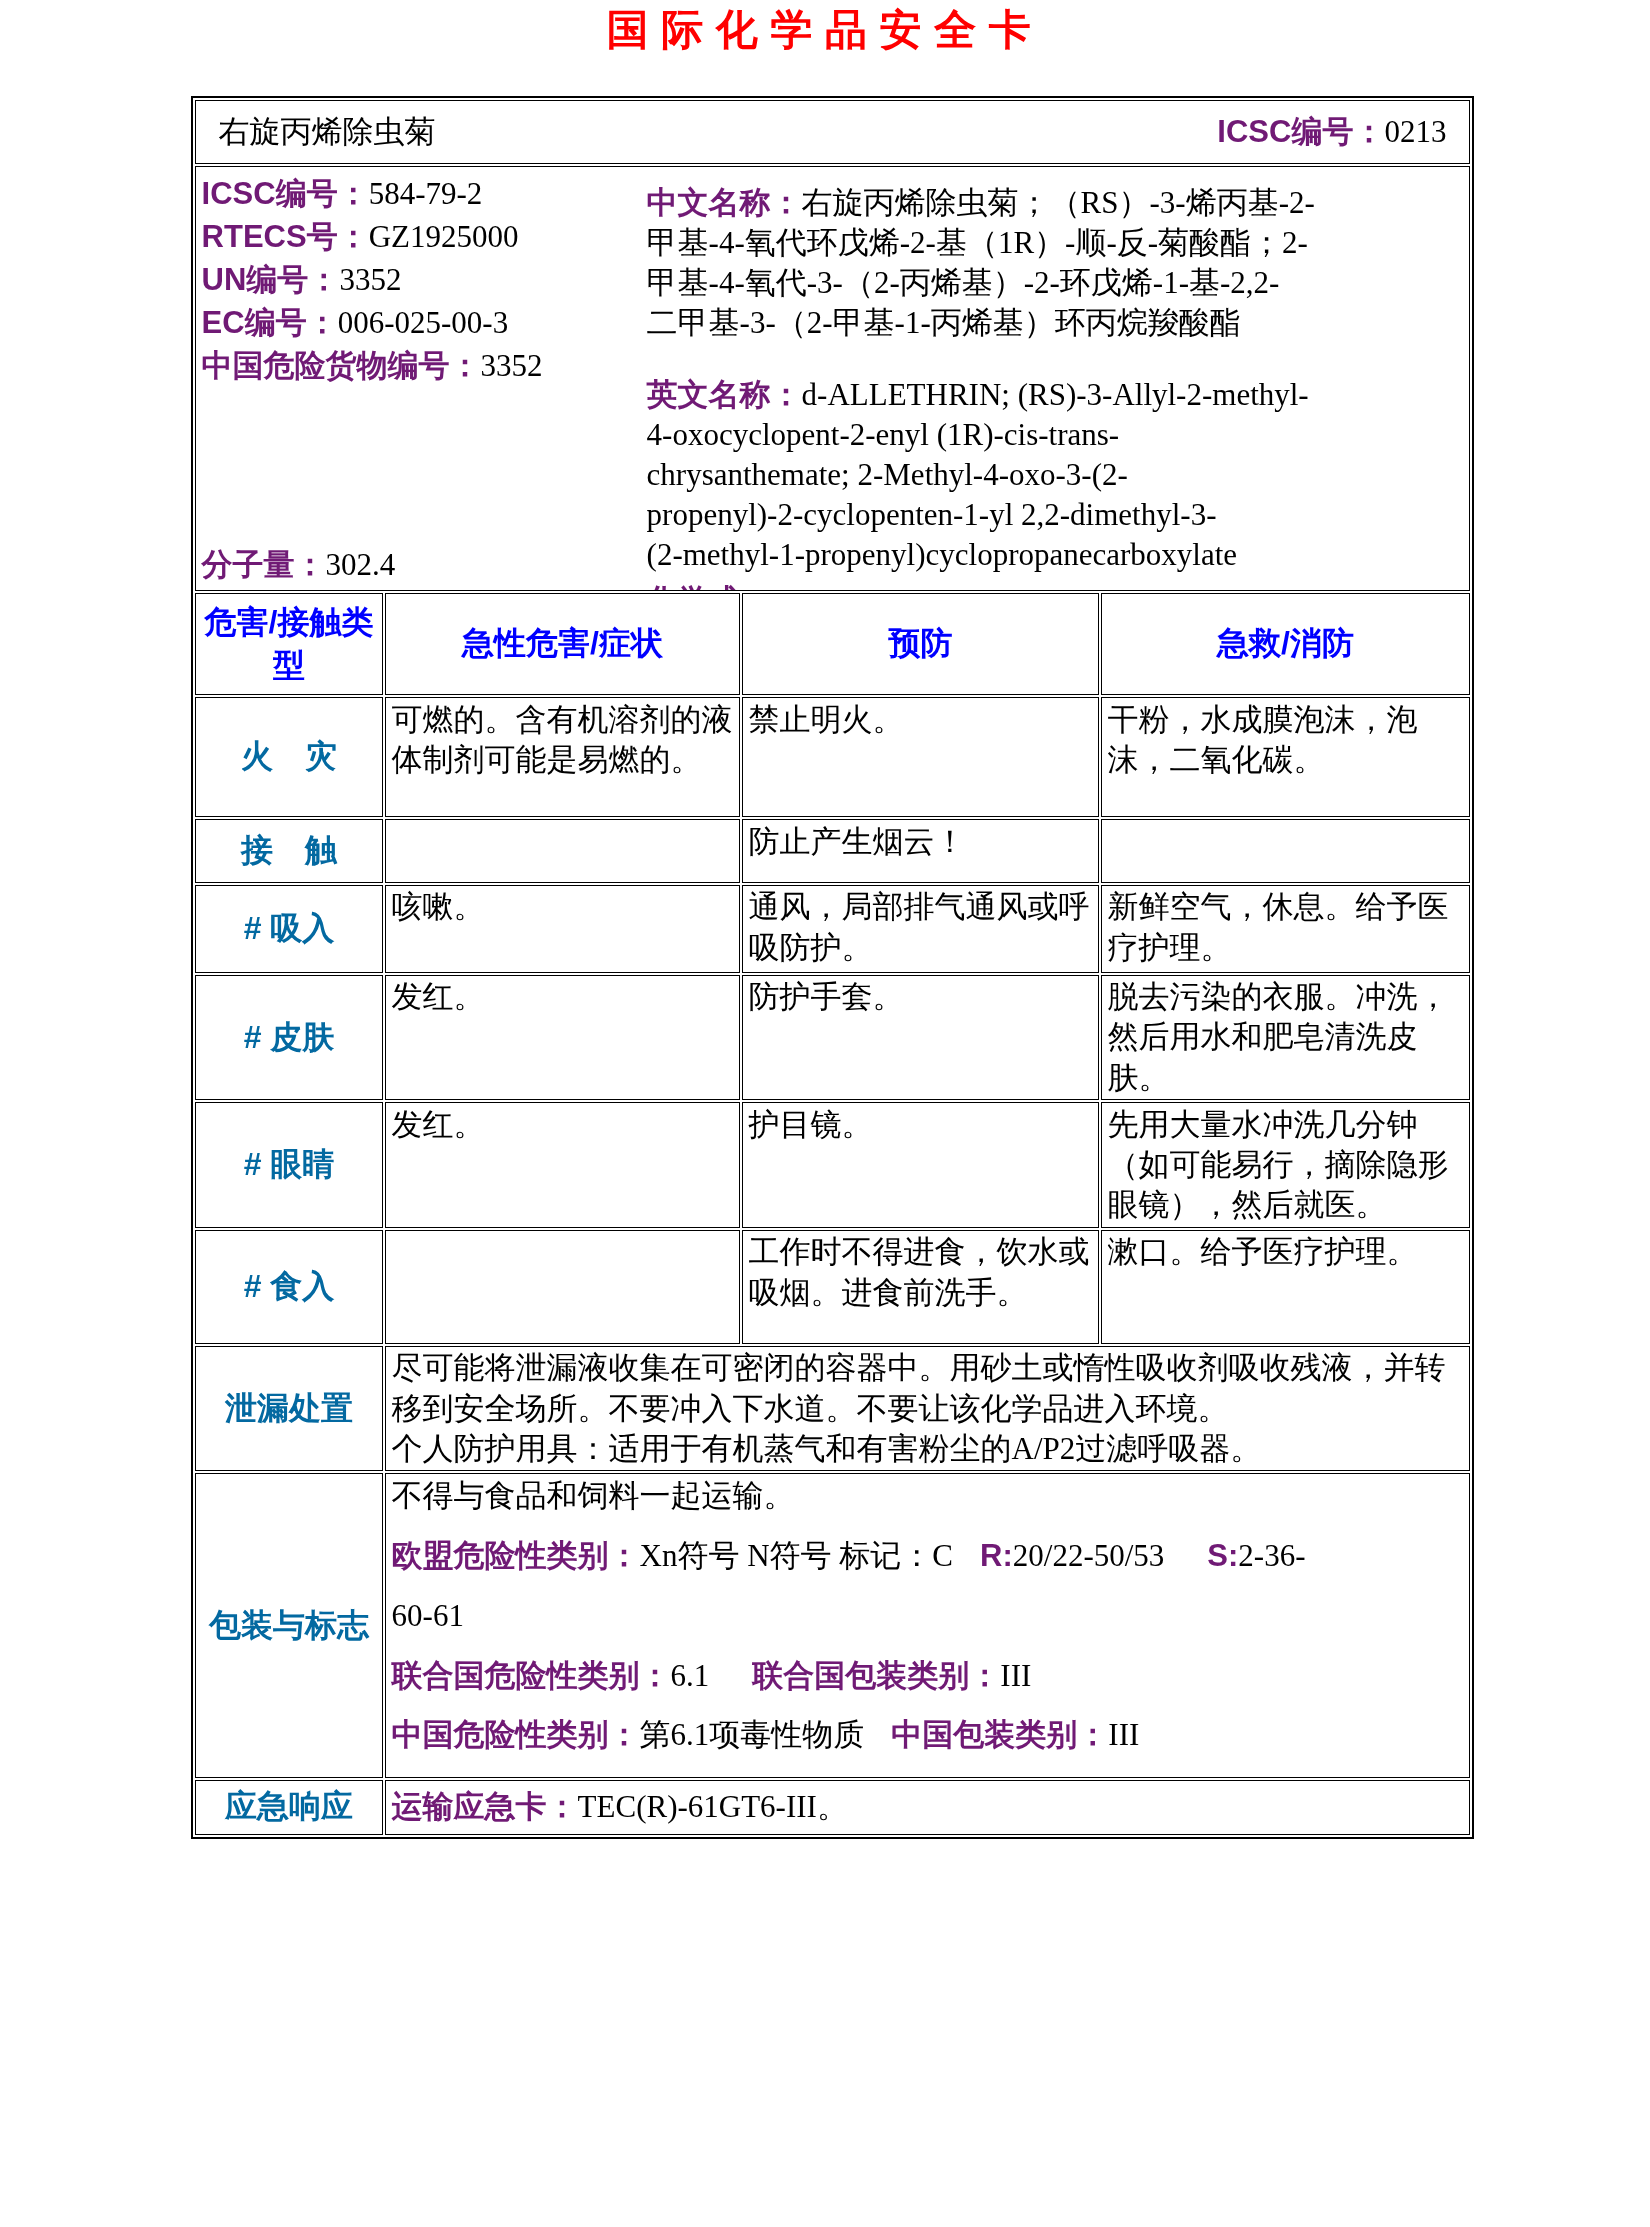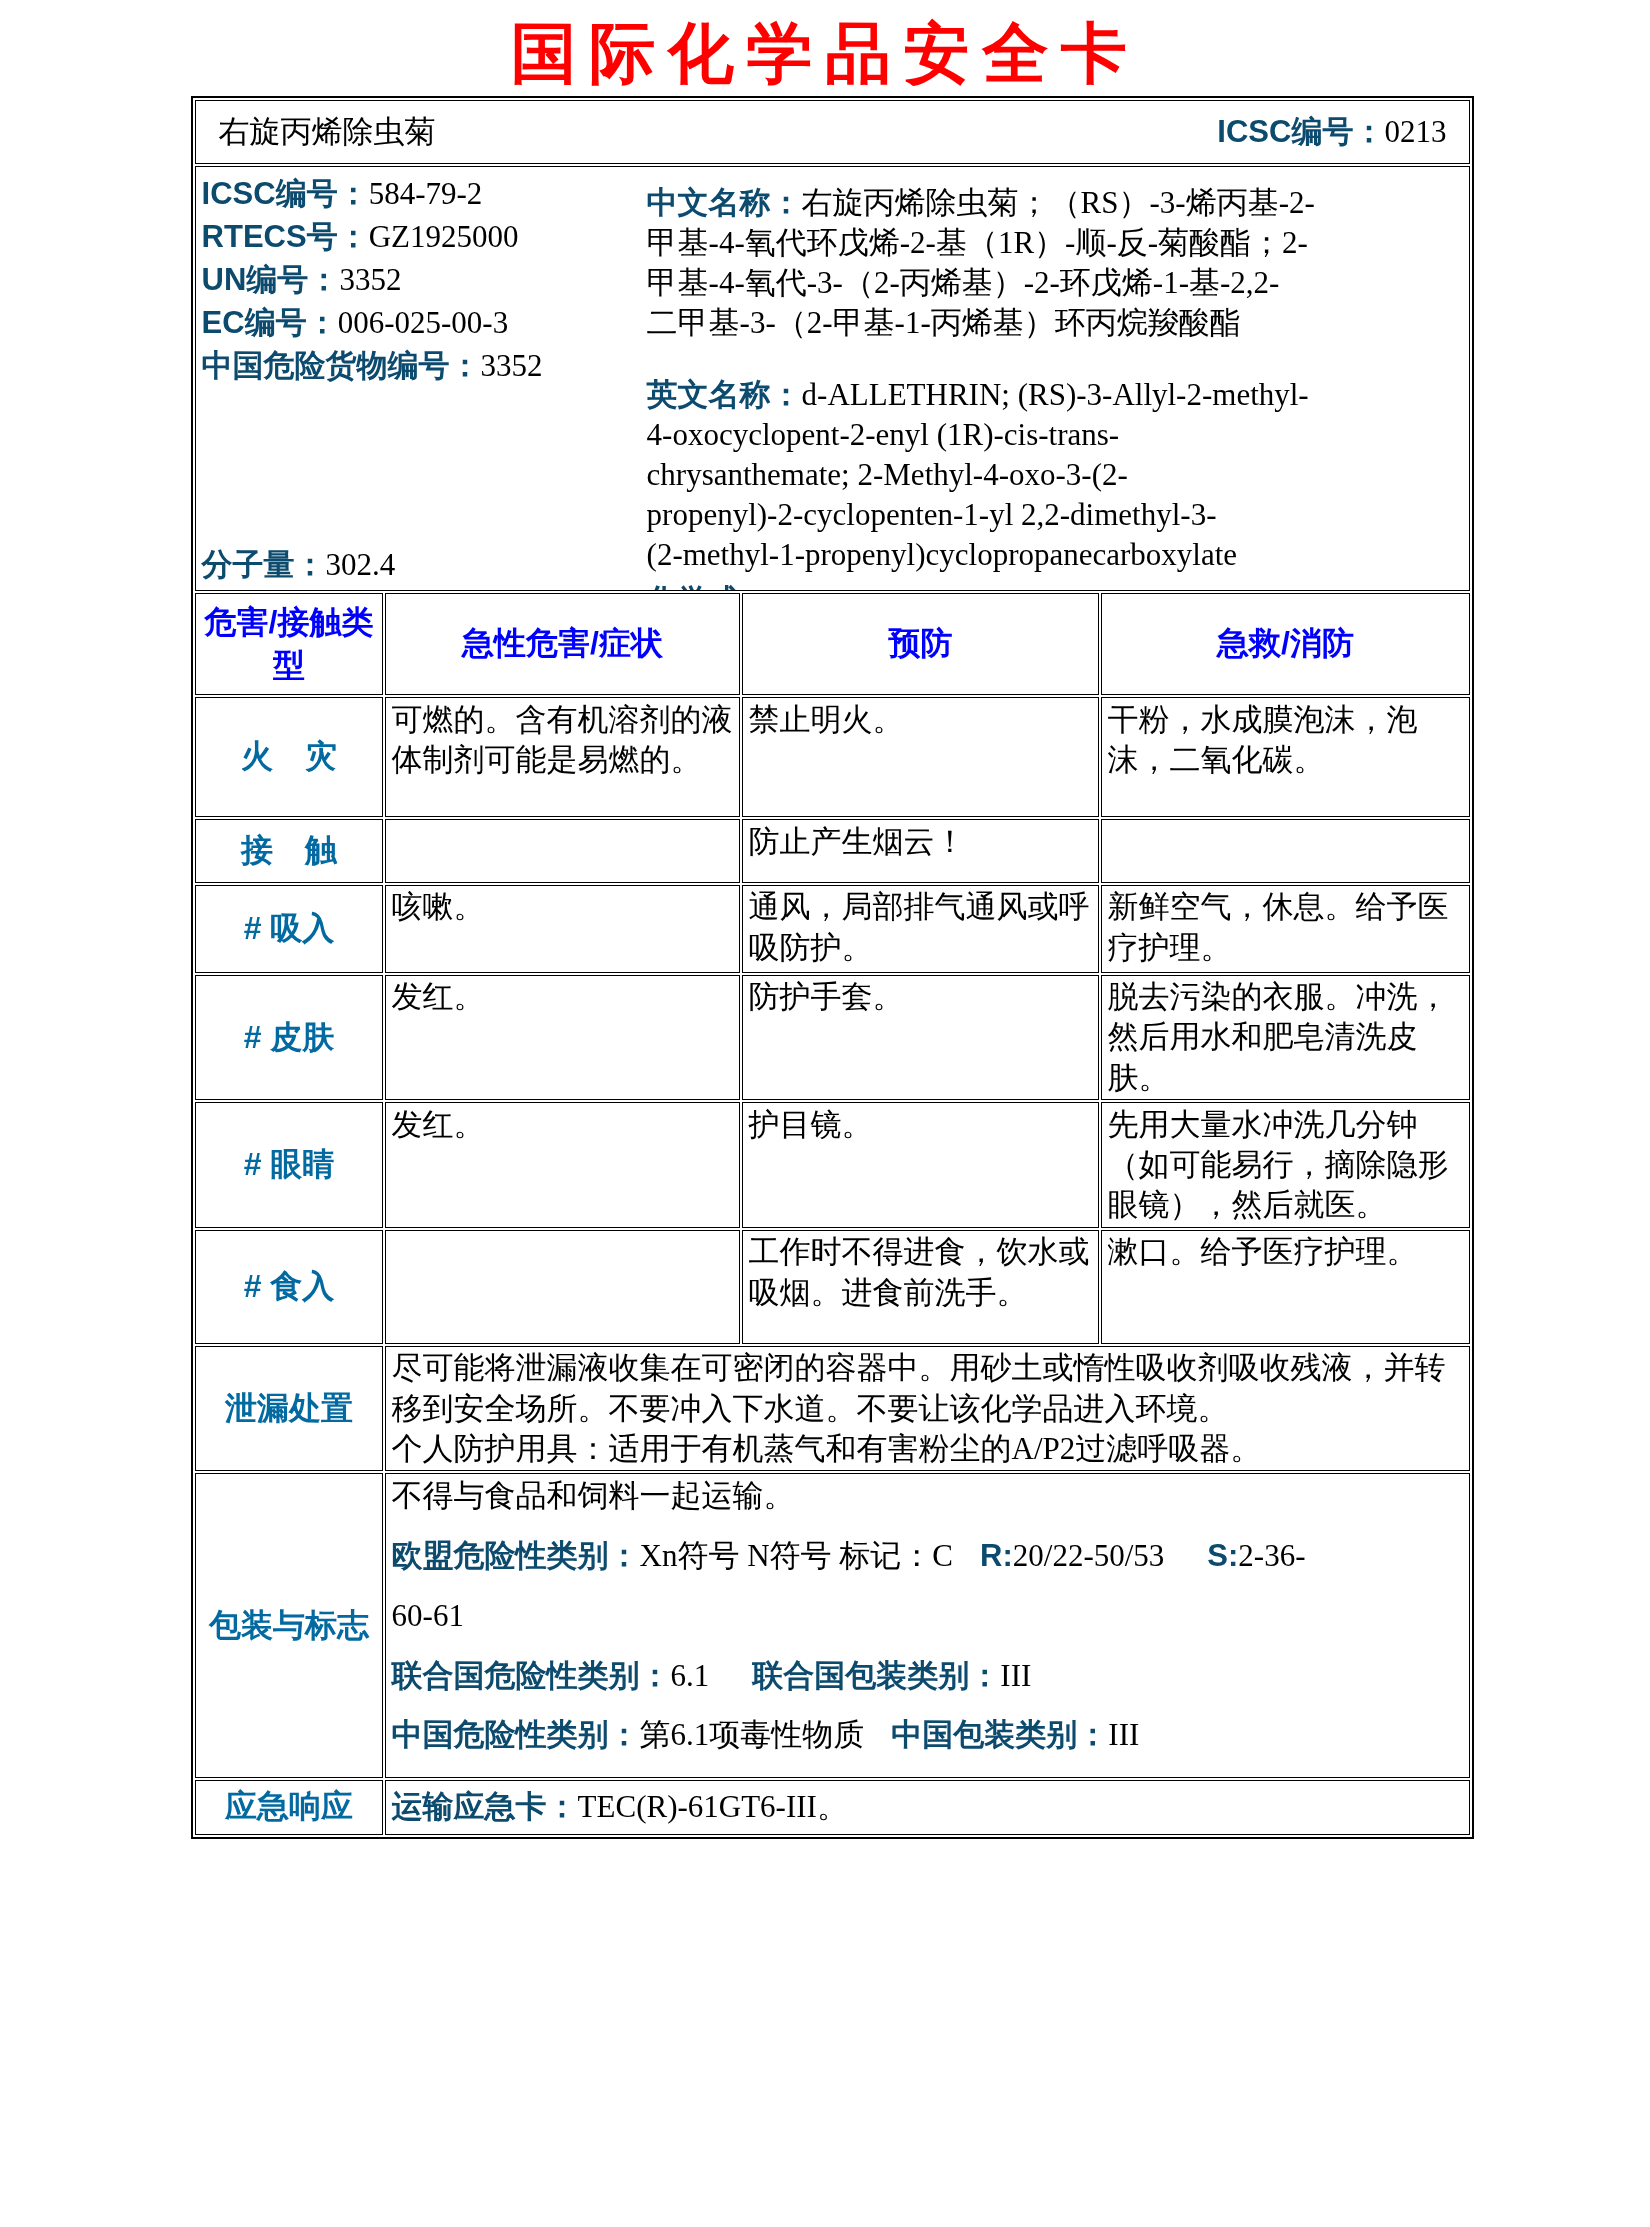"国际化学品安全卡" .page-title { font-size: 66px -> 42px; top: 16px -> 6px }
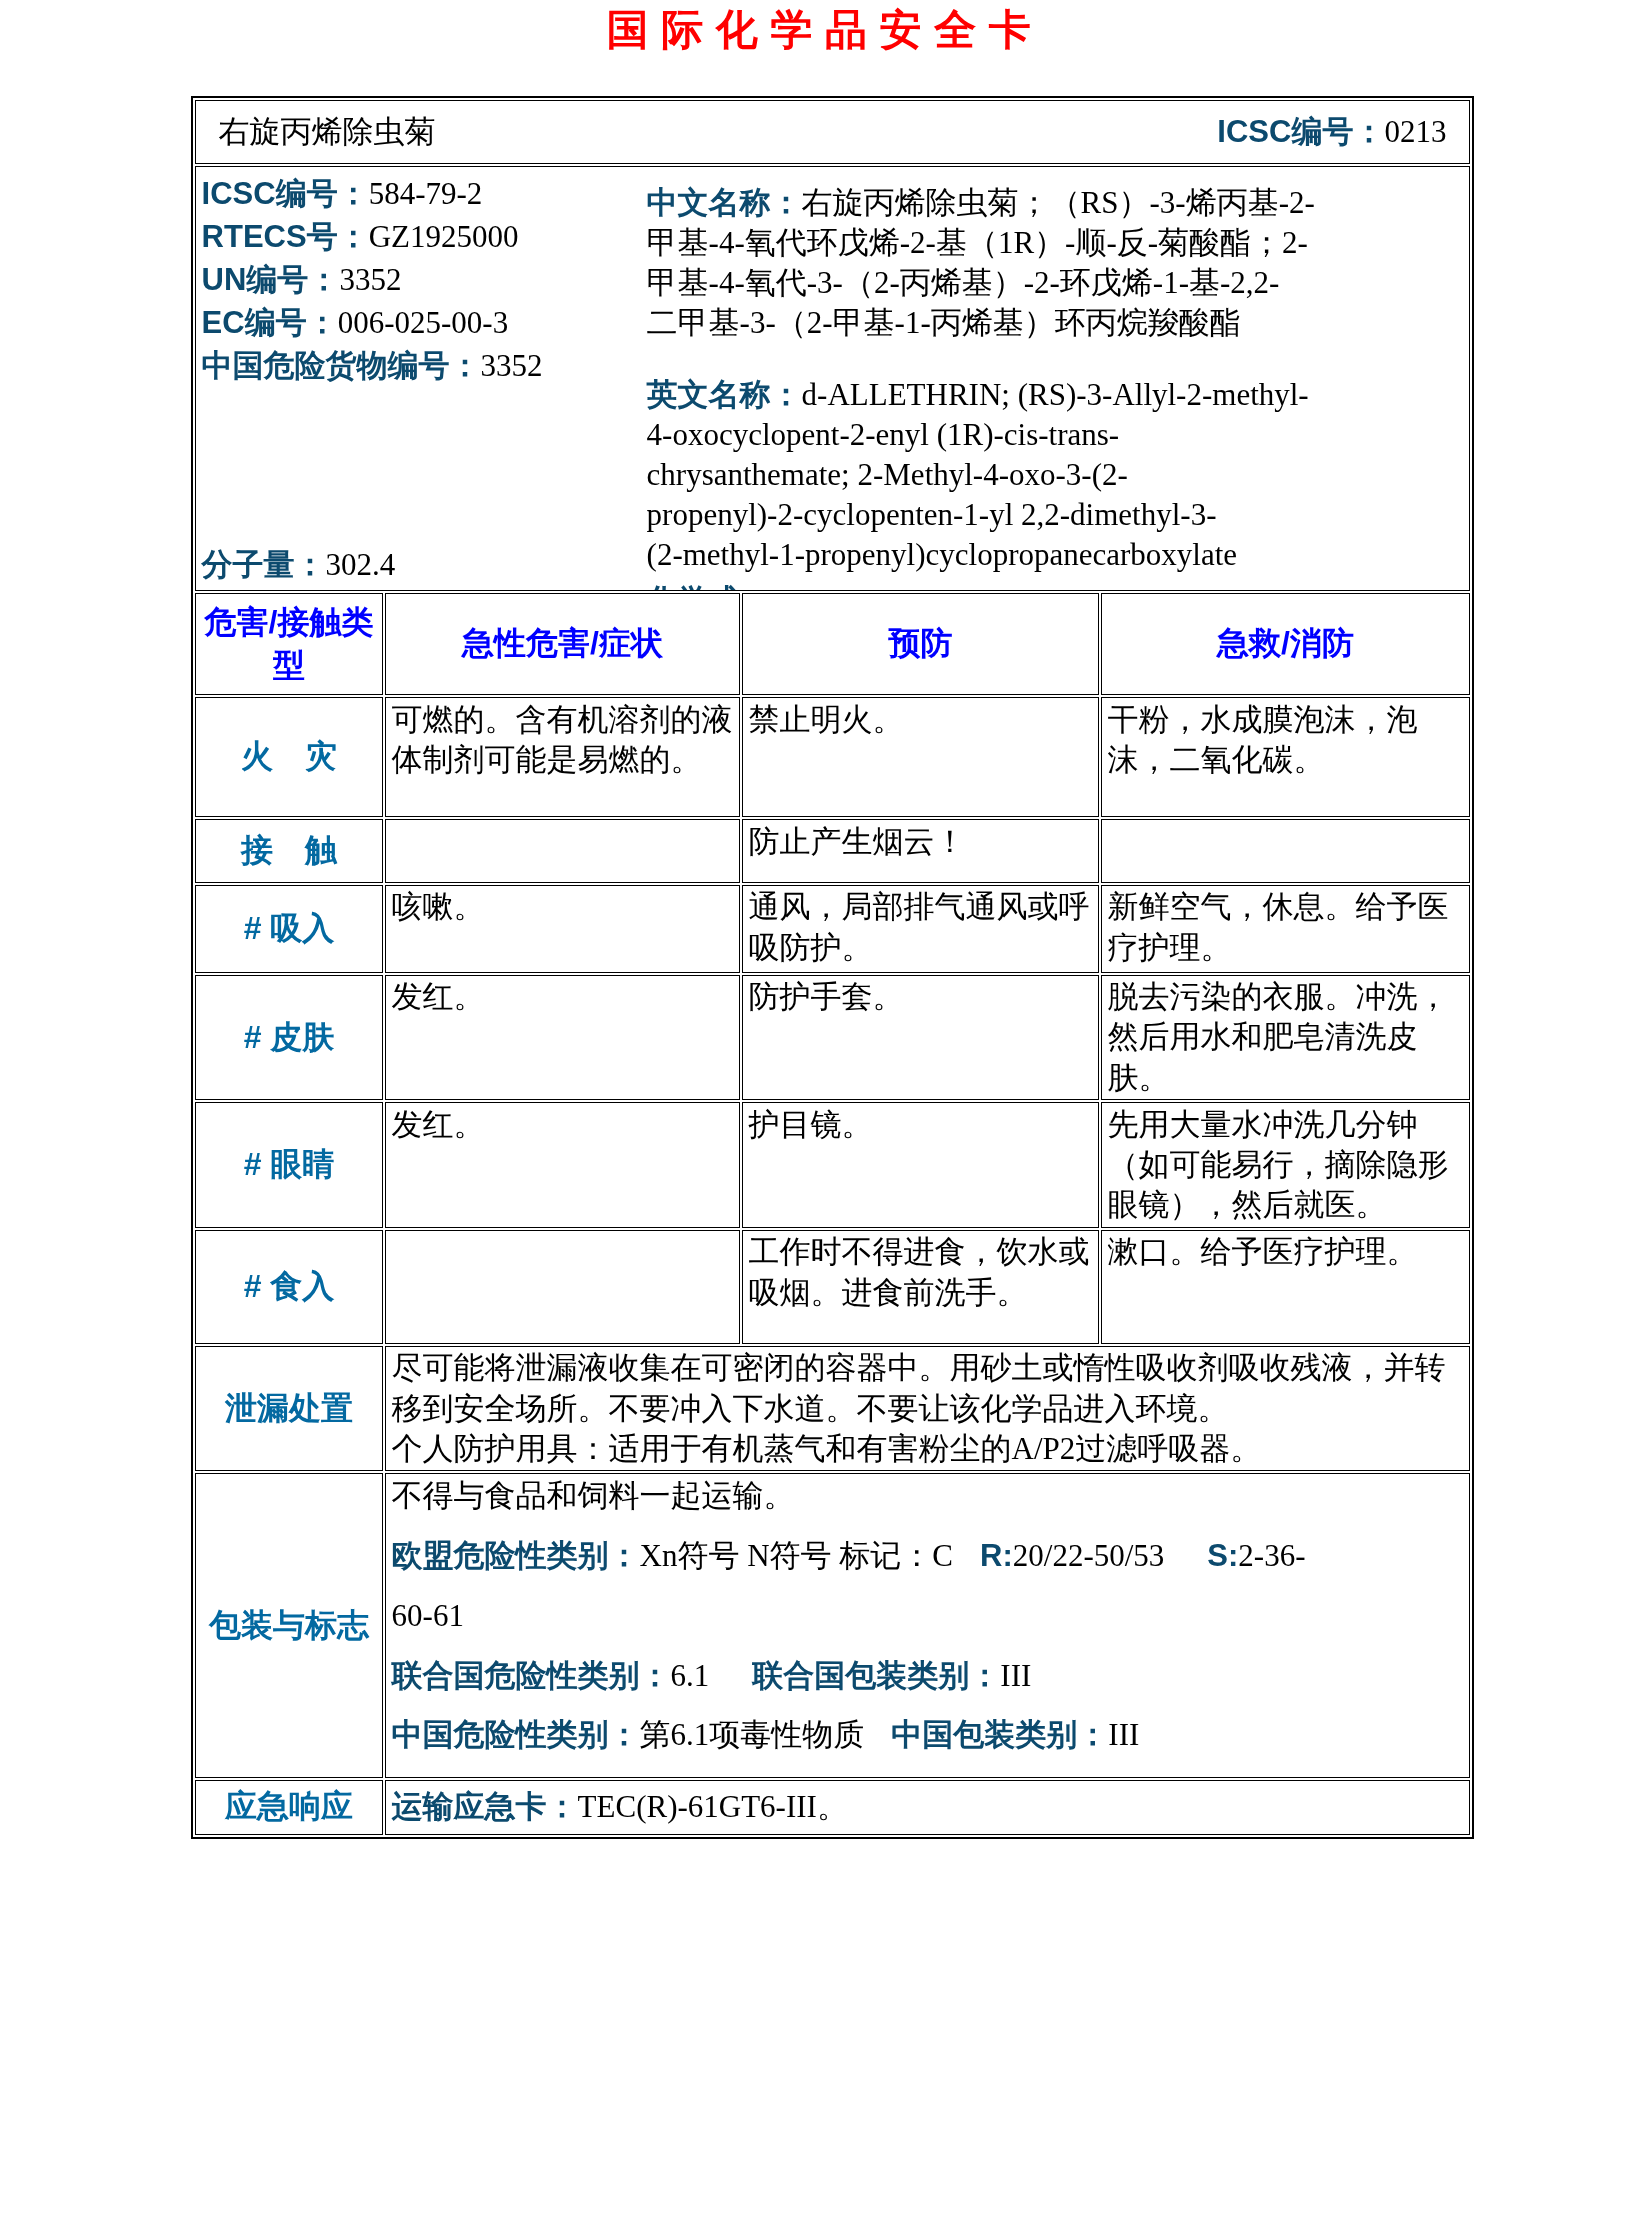"ICSC编号：" .lbl { color: #0c4a6e -> #701a75 }
